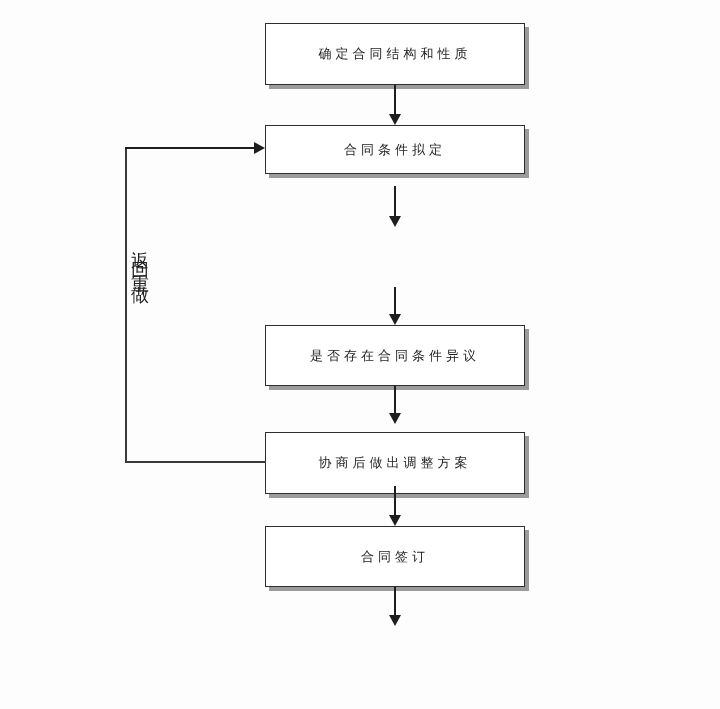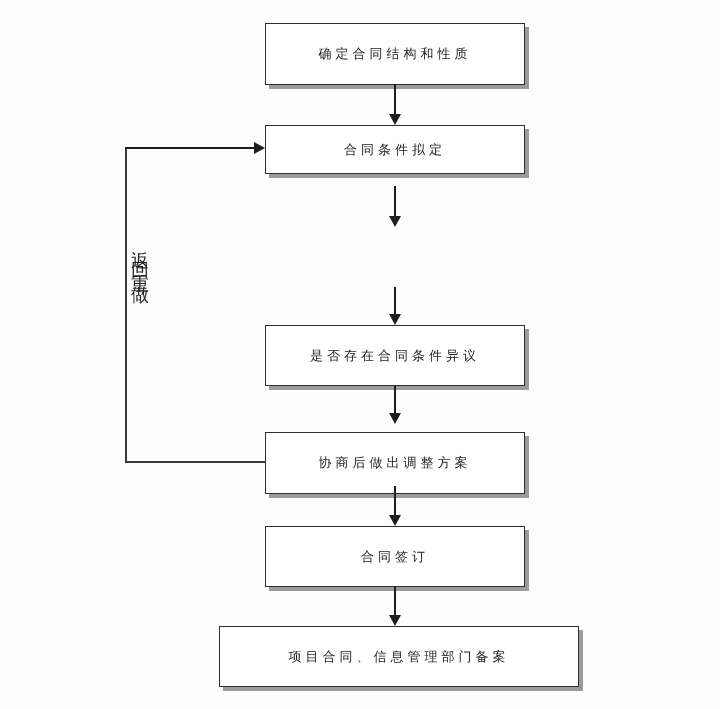"项目合同、信息管理部门备案" div.node { html: <div>项目合同、信息管理部门备案</div> -> none }
